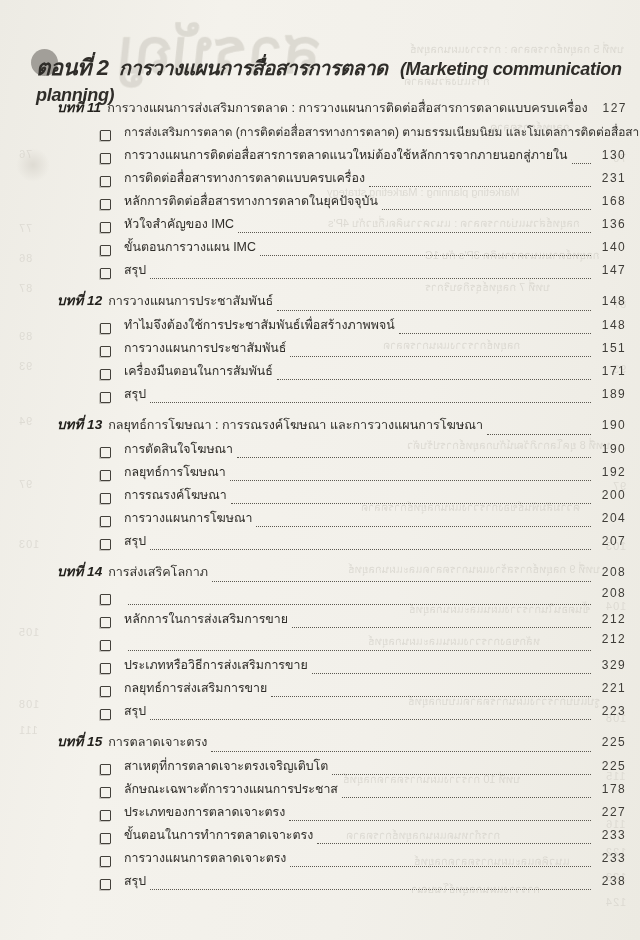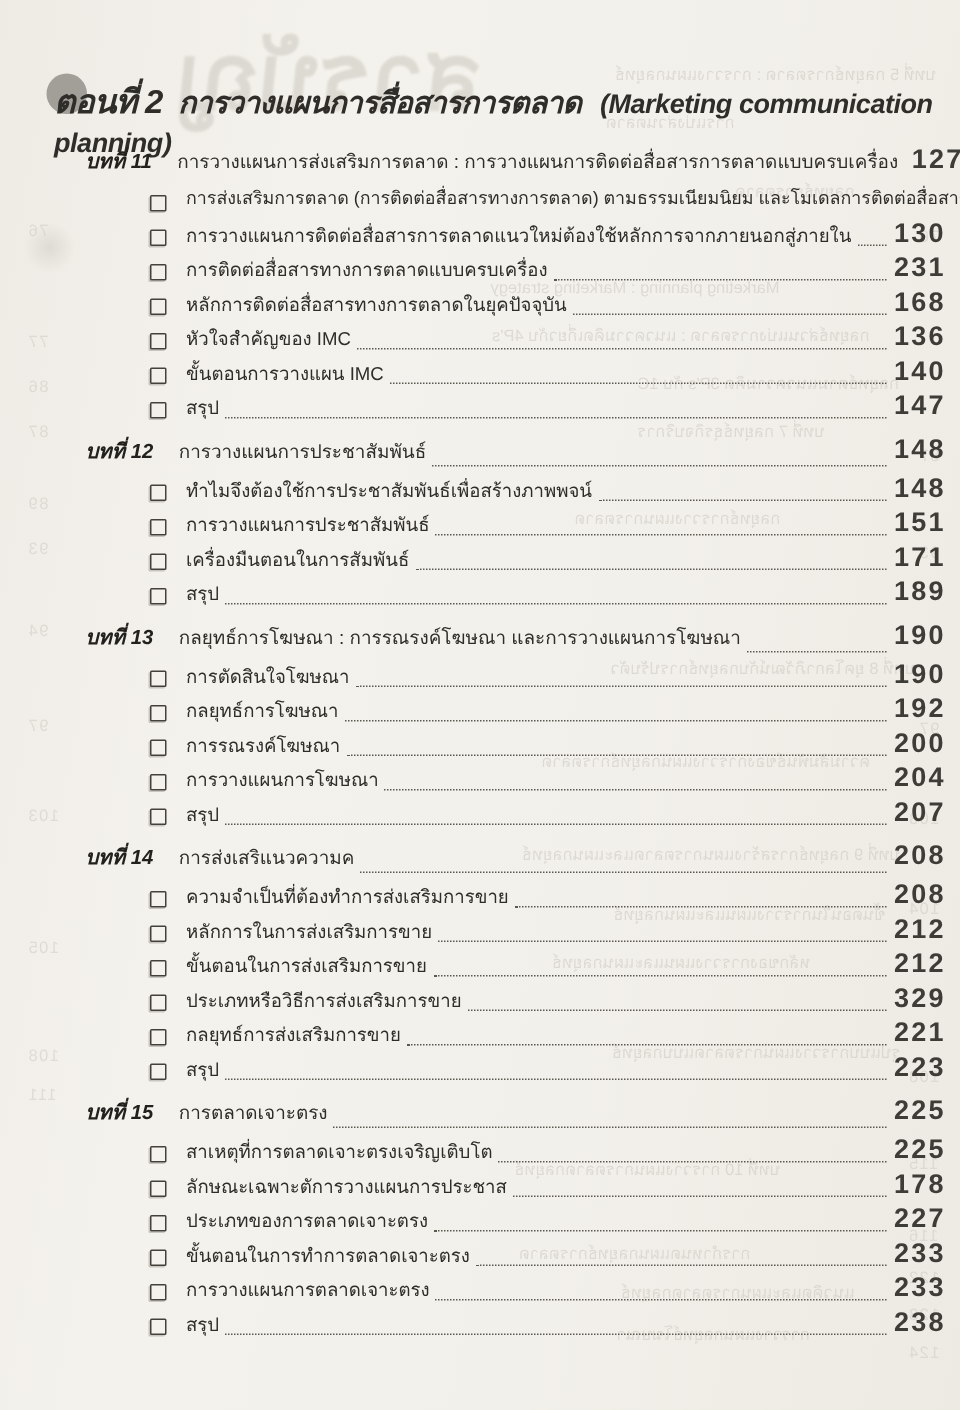"บทที่ 11" .ch { margin-right: 17px -> 6px }
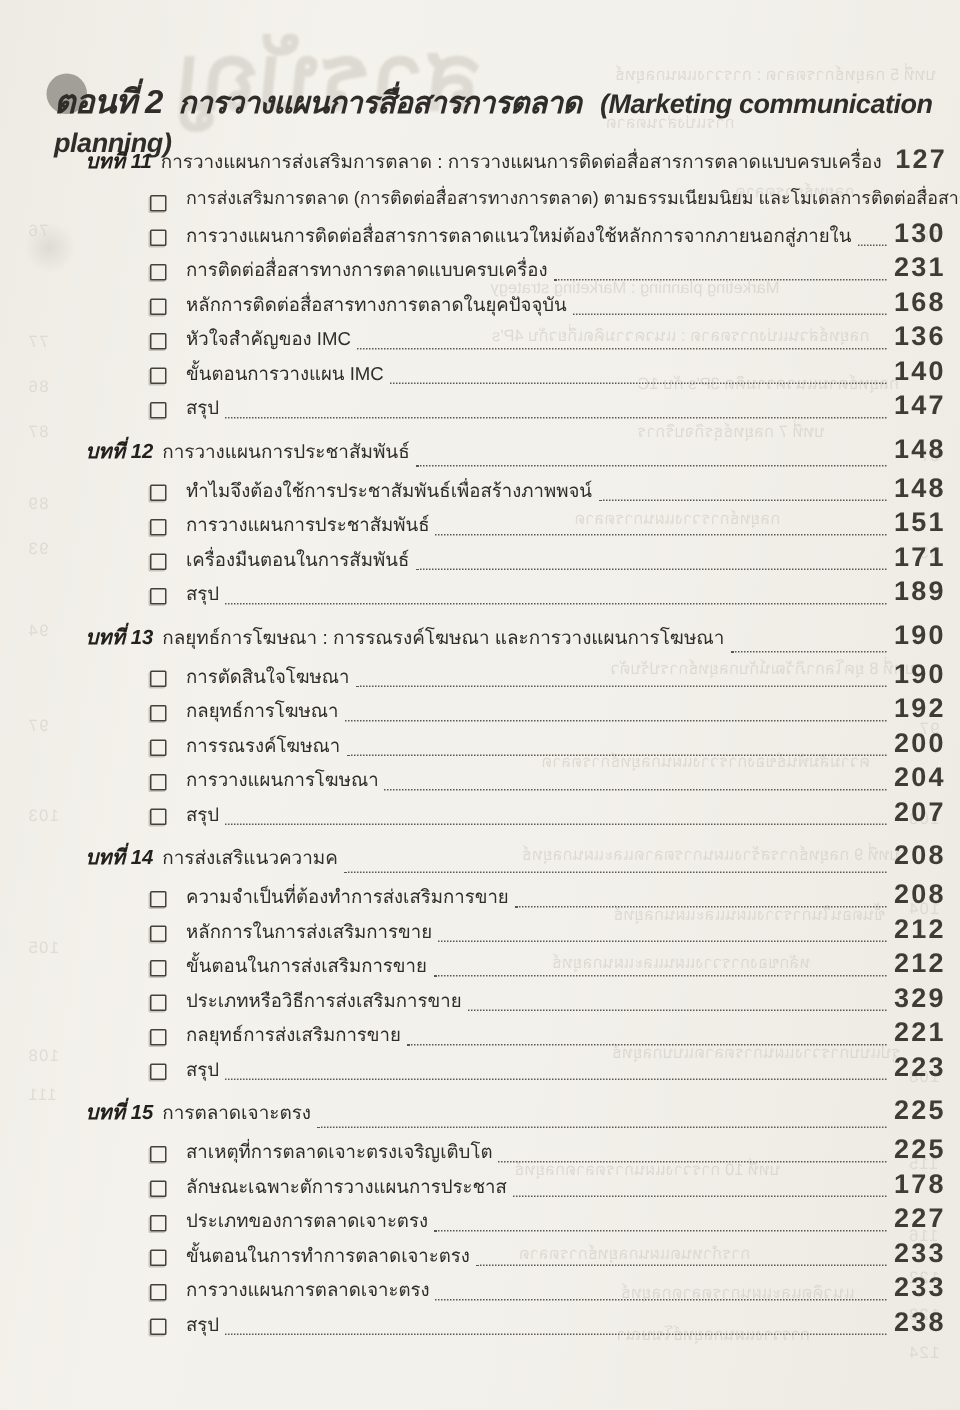"127" .pg { font-size: 18px -> 12px; font-weight: bold -> none; text-align: left -> center }
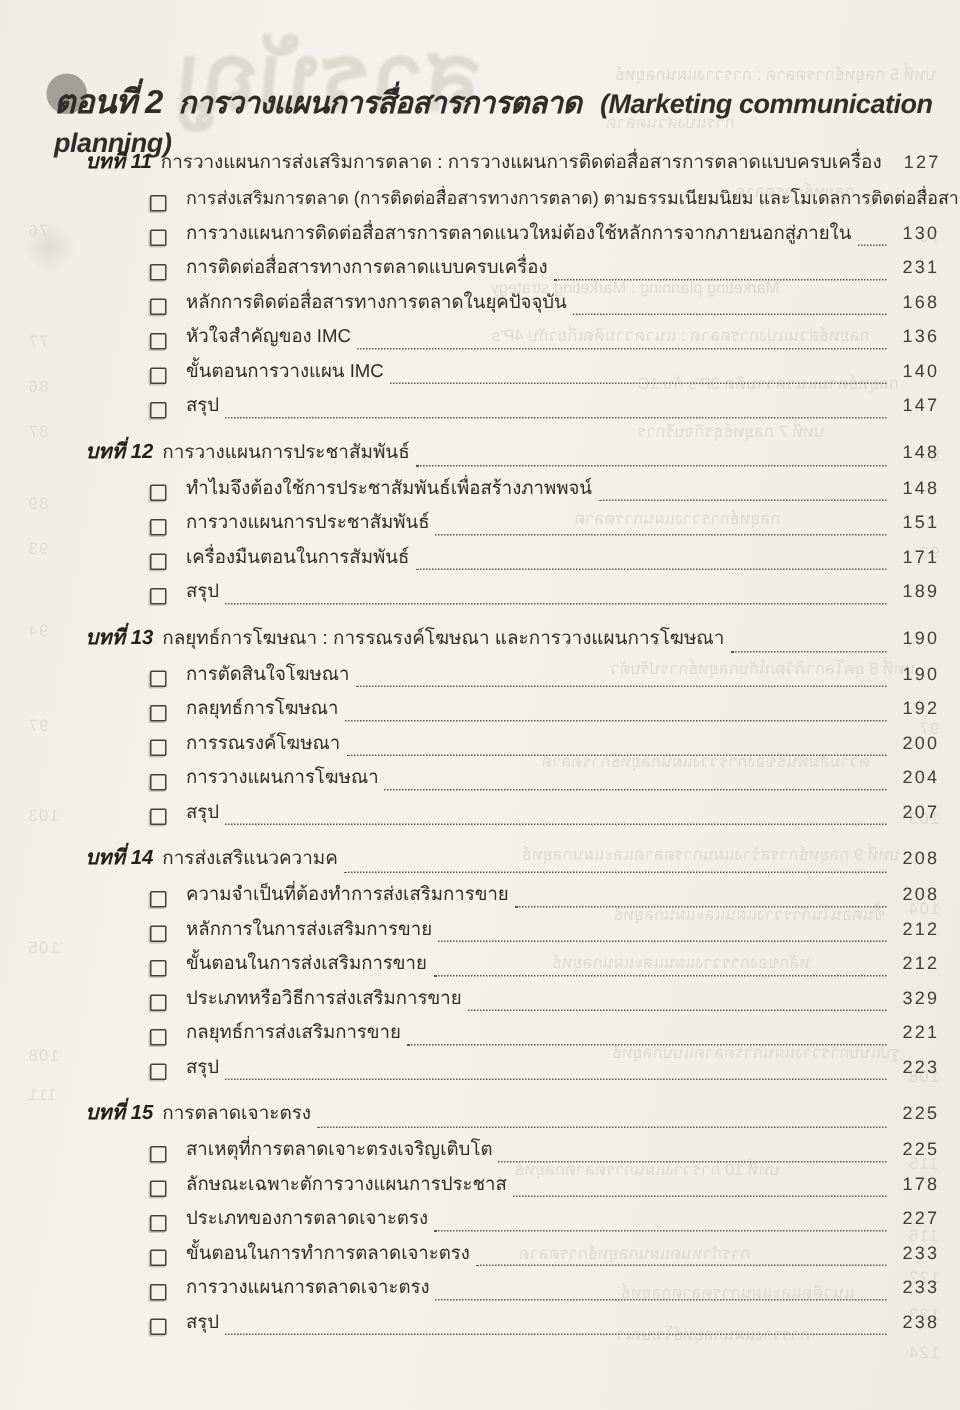"การส่งเสริแนวความค" span.title { text: การส่งเสริแนวความค -> การส่งเสริคโลกาภ }
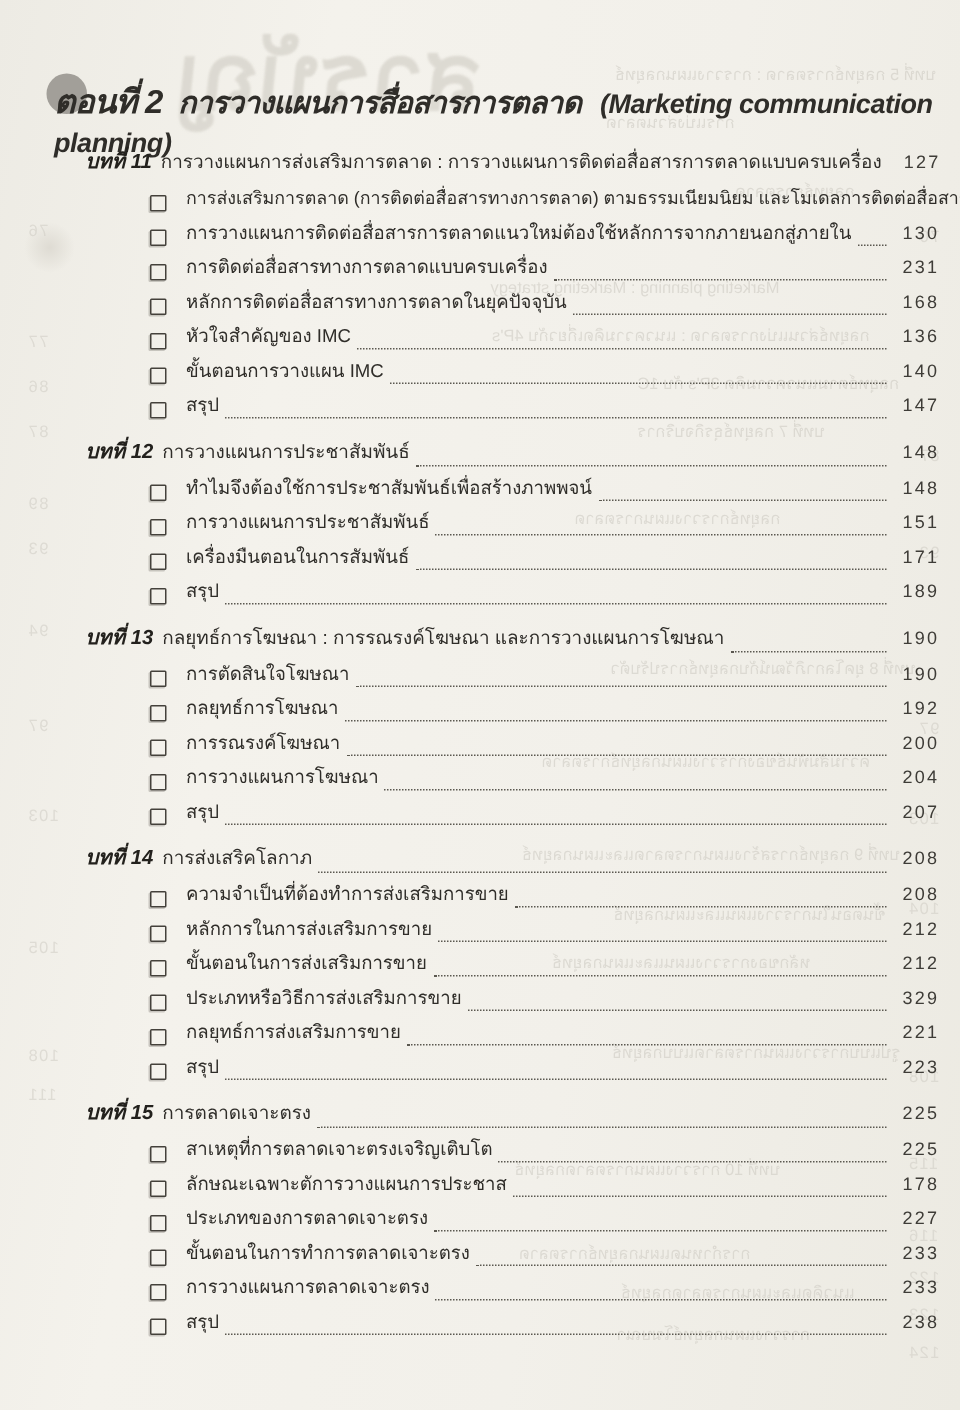"ความจำเป็นที่ต้องทำการส่งเสริมการขาย" span.label { html: <span>ความจำเป็นที่ต้องทำการส่งเสริมการขาย</span> -> none }
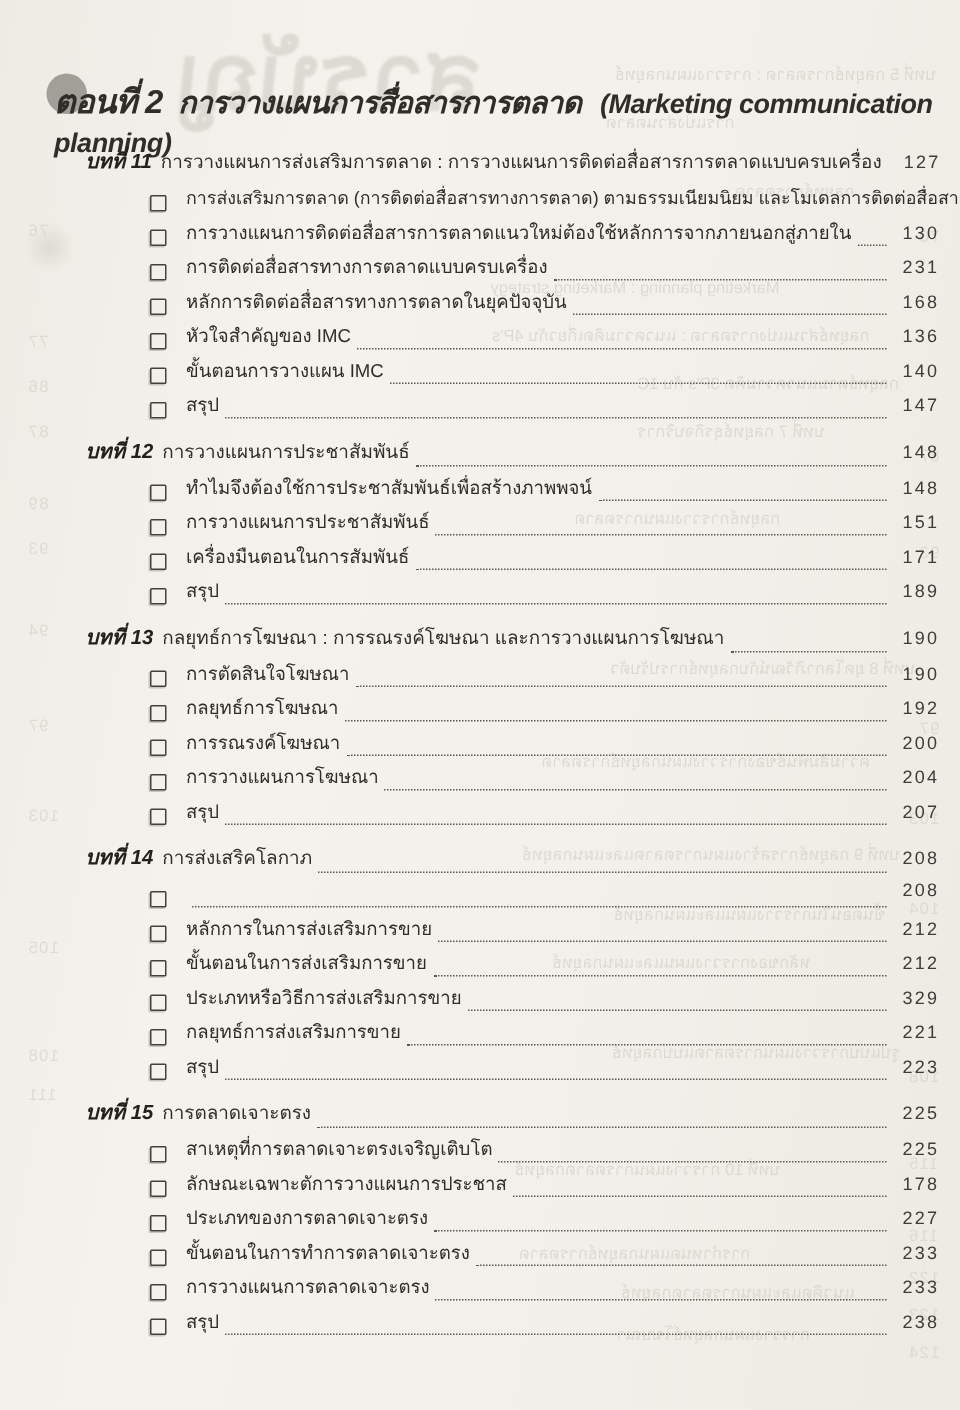"ขั้นตอนในการส่งเสริมการขาย" span.label { html: <span>ขั้นตอนในการส่งเสริมการขาย</span> -> none }
